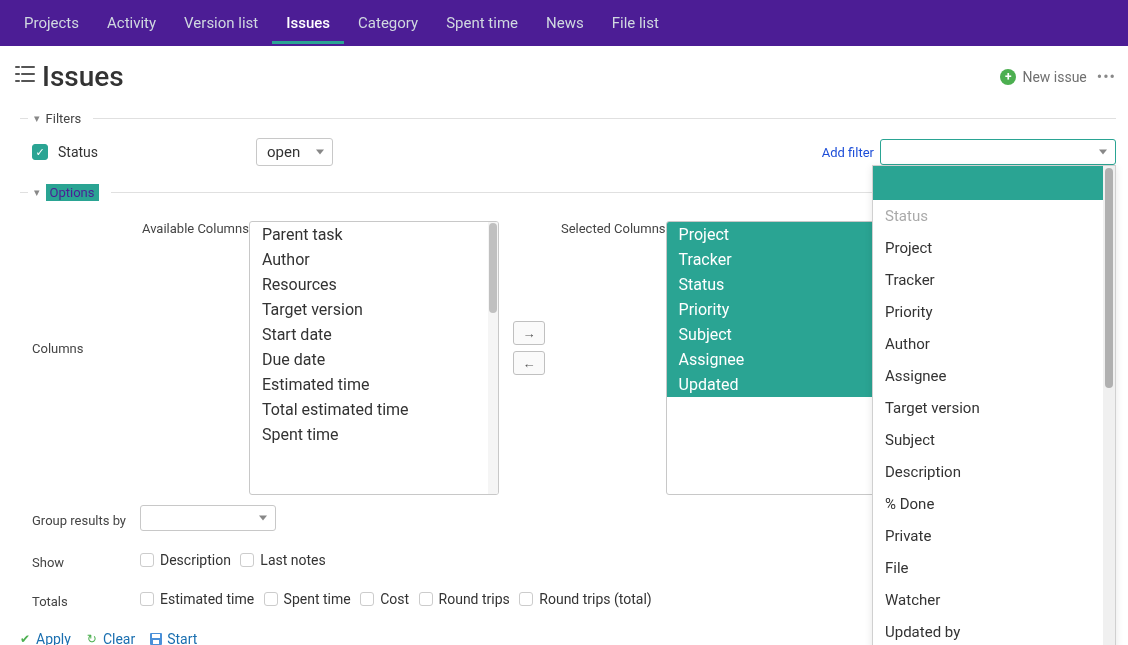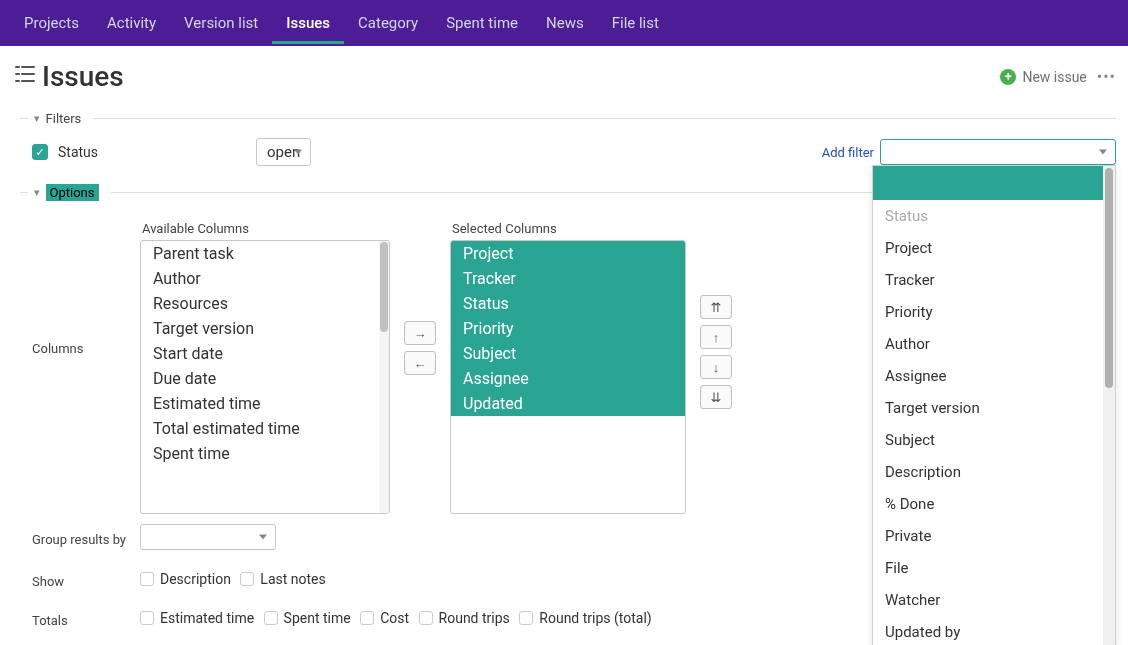"open" .select { padding: 0 10px 0 10px -> 0 32px 0 10px }
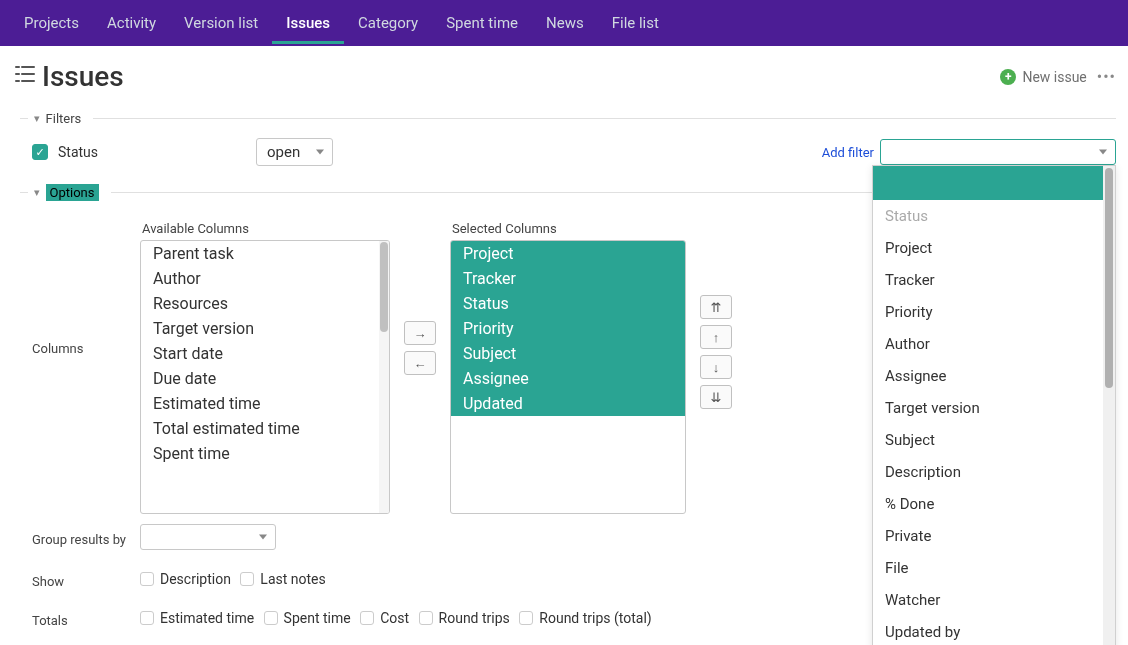"Options" .fieldset-label.highlight { color: #000000 -> #4c1d95 }
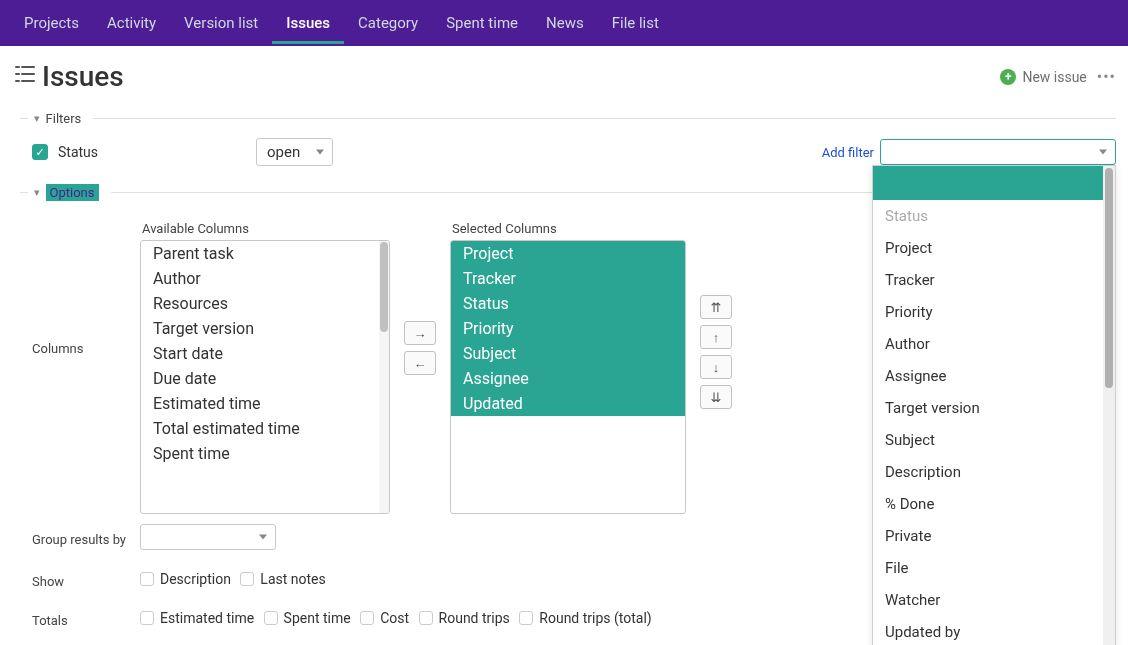"Available Columns" .cols-block { flex-direction: column -> row }
